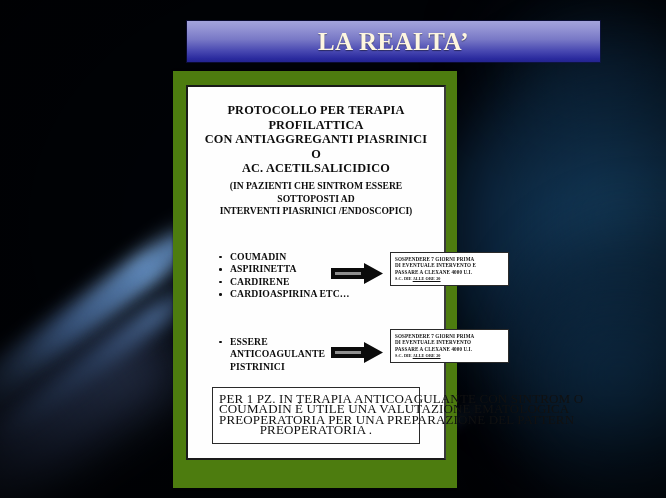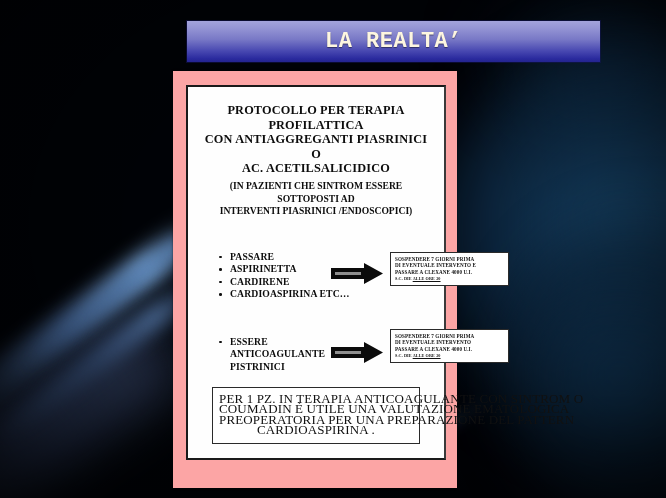"LA REALTA’" #title-banner .ttl { font-family: Liberation Mono, monospace -> Liberation Serif, serif; font-size: 22px -> 25px }
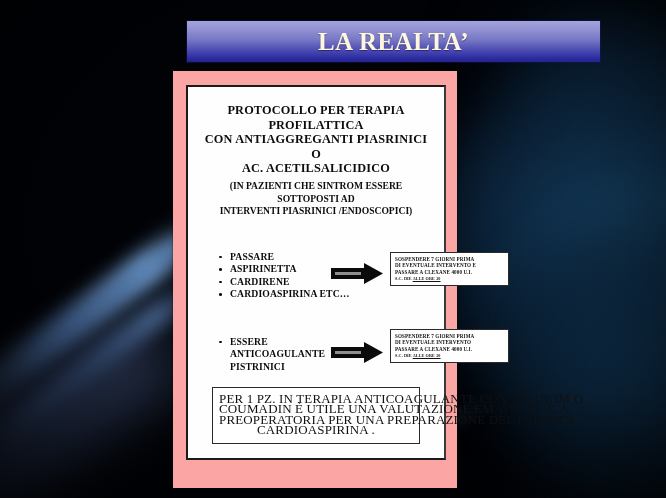"PROTOCOLLO PER TERAPIA PROFILATTICA" #doc-page { background: #fca5a5 -> #4d7c0f }
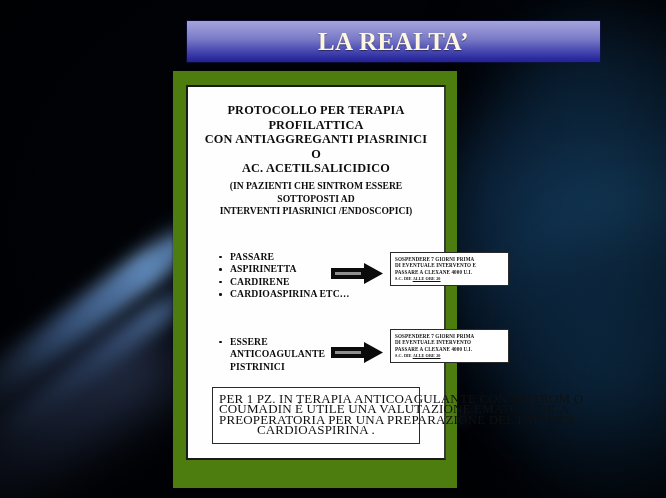"PASSARE" li { text: PASSARE -> COUMADIN }
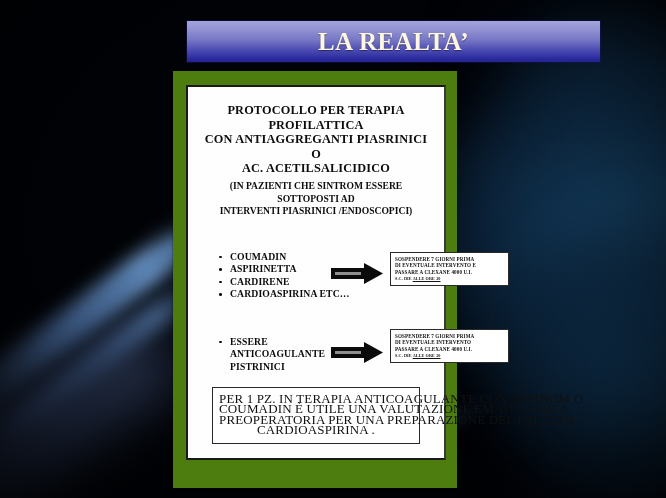"CARDIOASPIRINA ." div.fl { text: CARDIOASPIRINA -> PREOPERATORIA }
